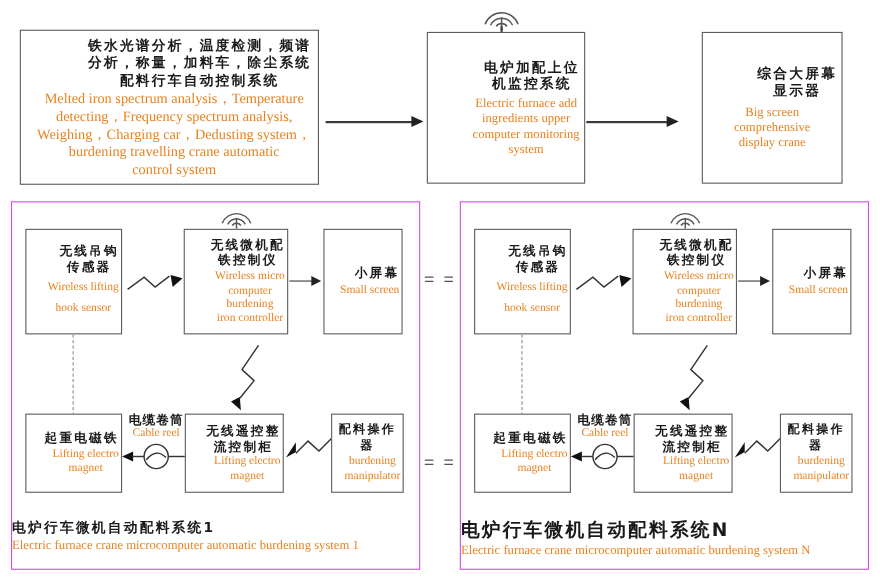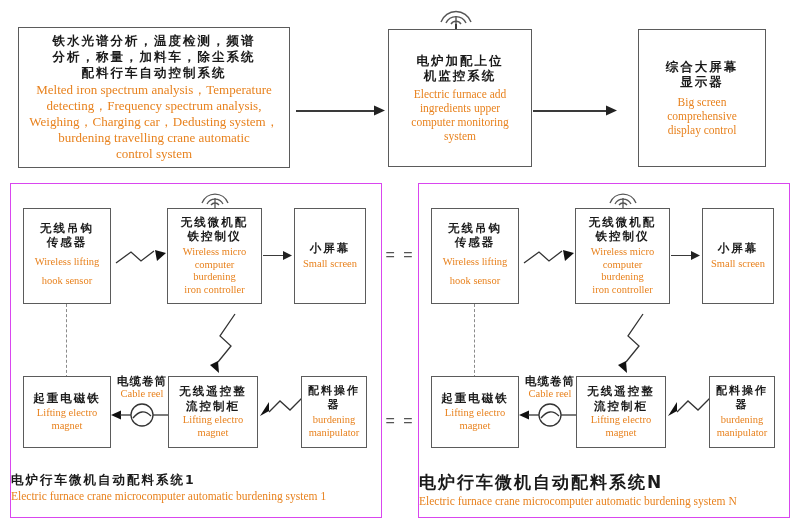"铁水光谱分析，温度检测，频谱" .box { align-items: center -> flex-end }
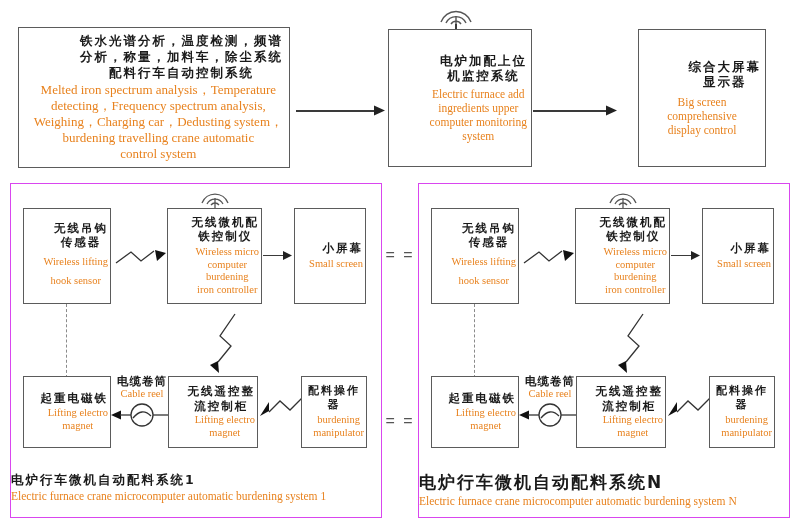"display control" div { text: control -> crane }
